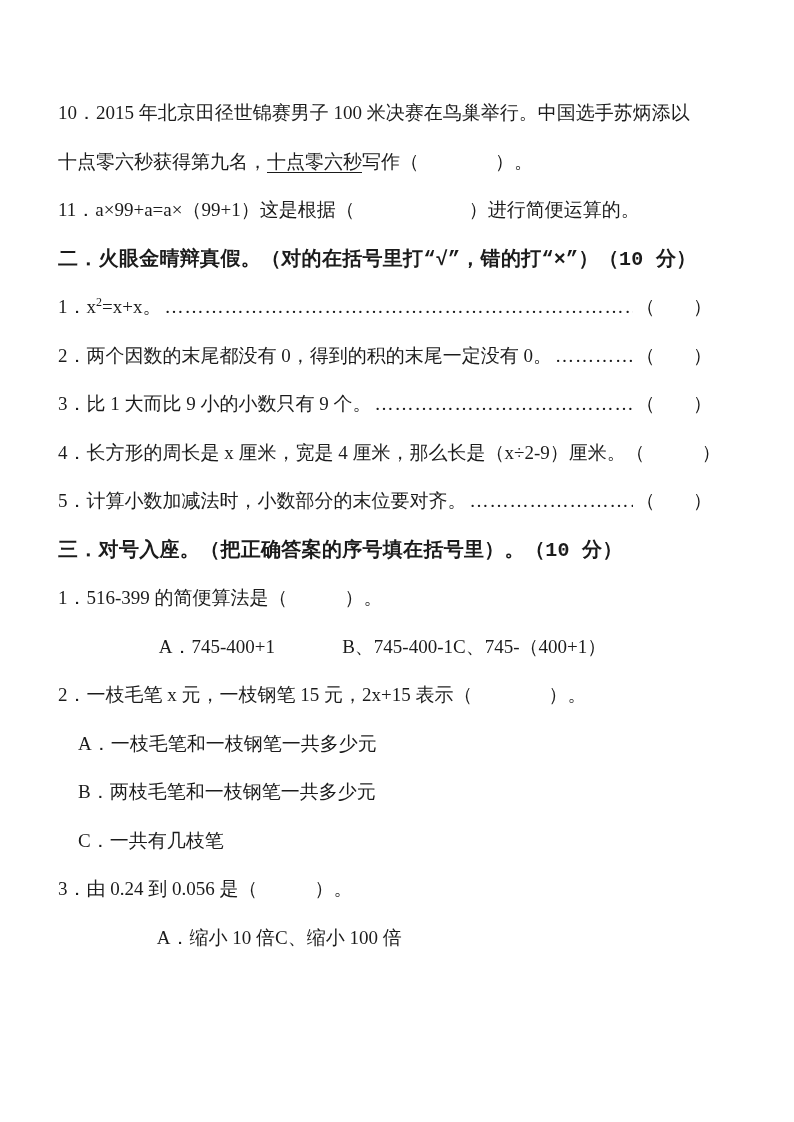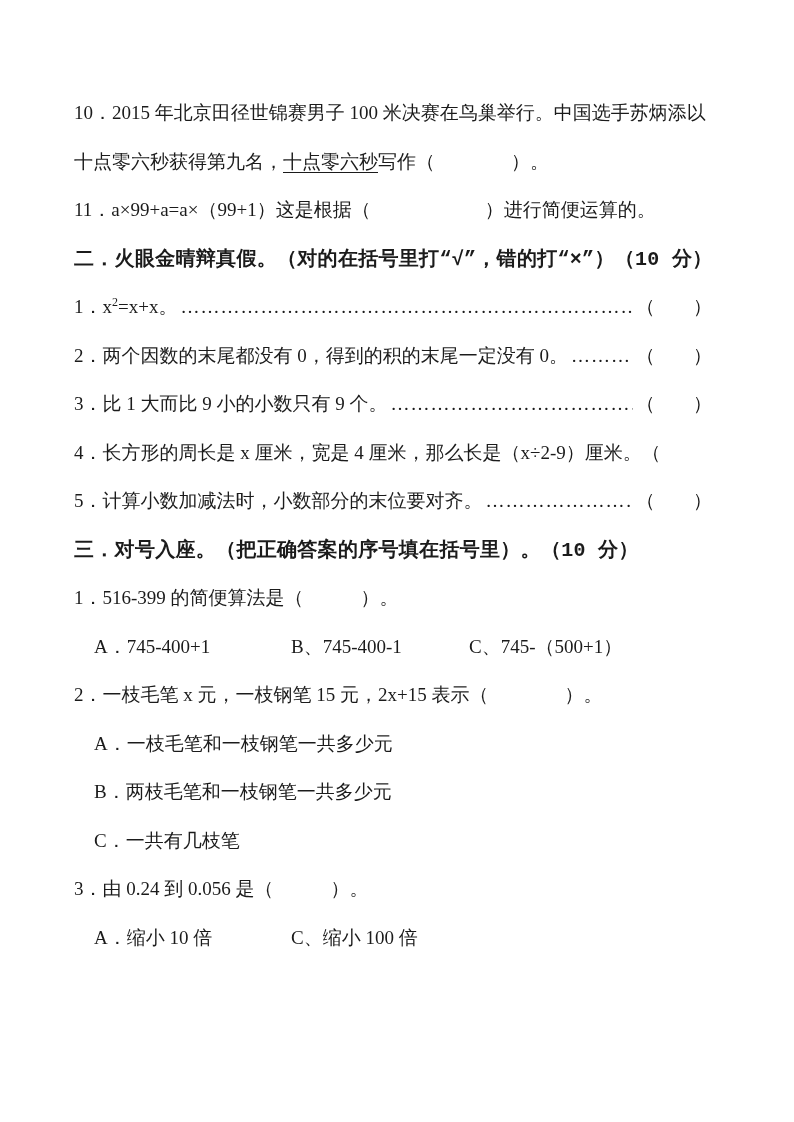"10．2015 年北京田径世锦赛男子 100 米决赛在鸟巢举行。中国选手苏炳添以" .sheet { padding: 89px 82px 0 74px -> 89px 82px 0 58px }
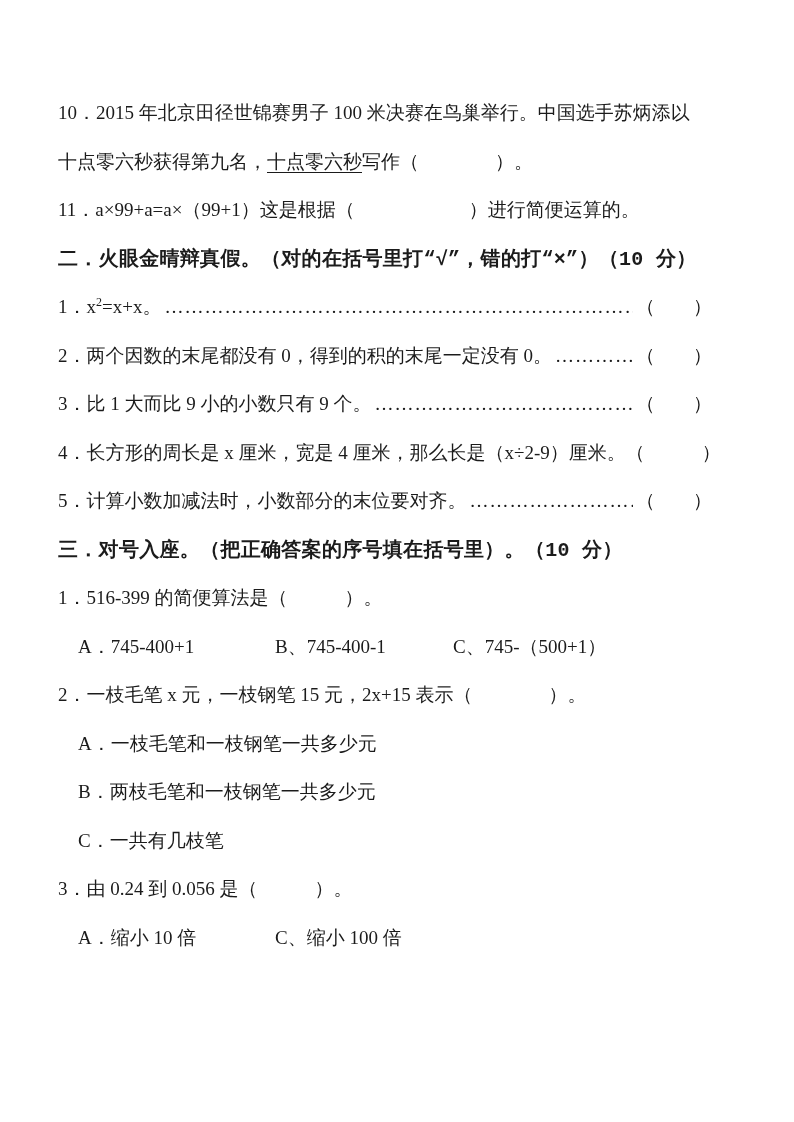"A．745-400+1" .indent { text-align: none -> right }
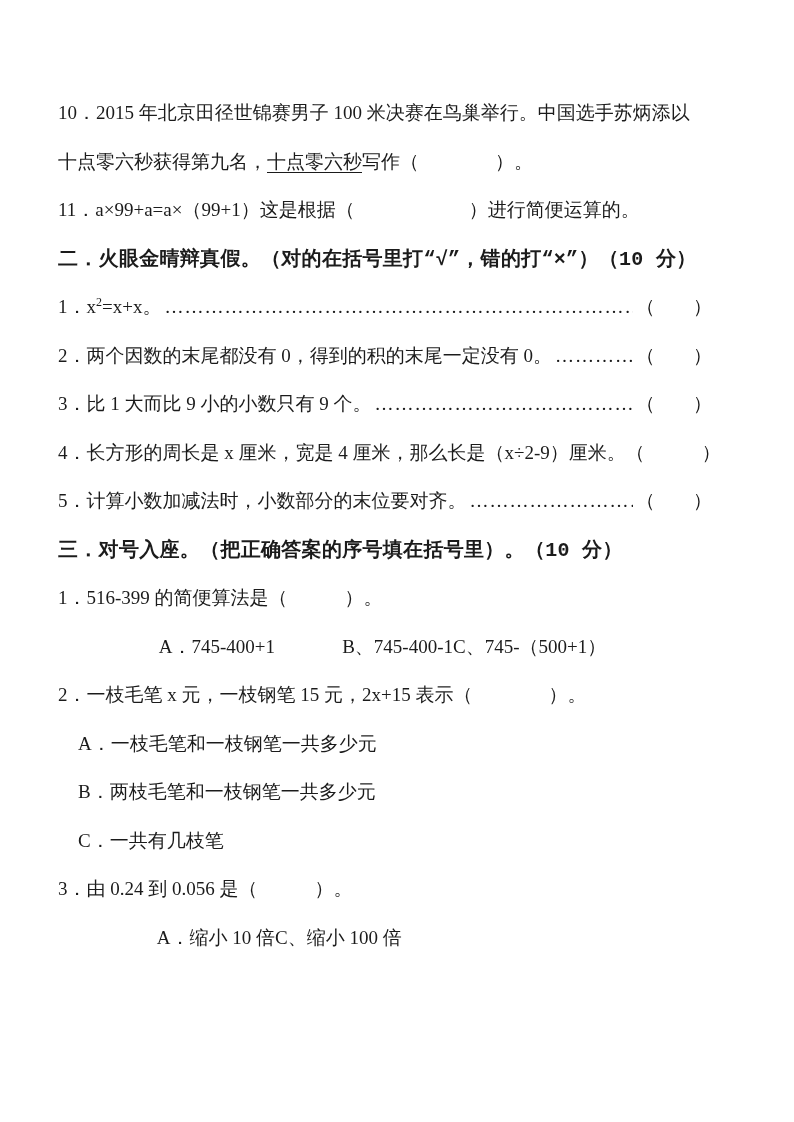"C、745-（500+1）" span.o-c { text: 500+1 -> 400+1 }
